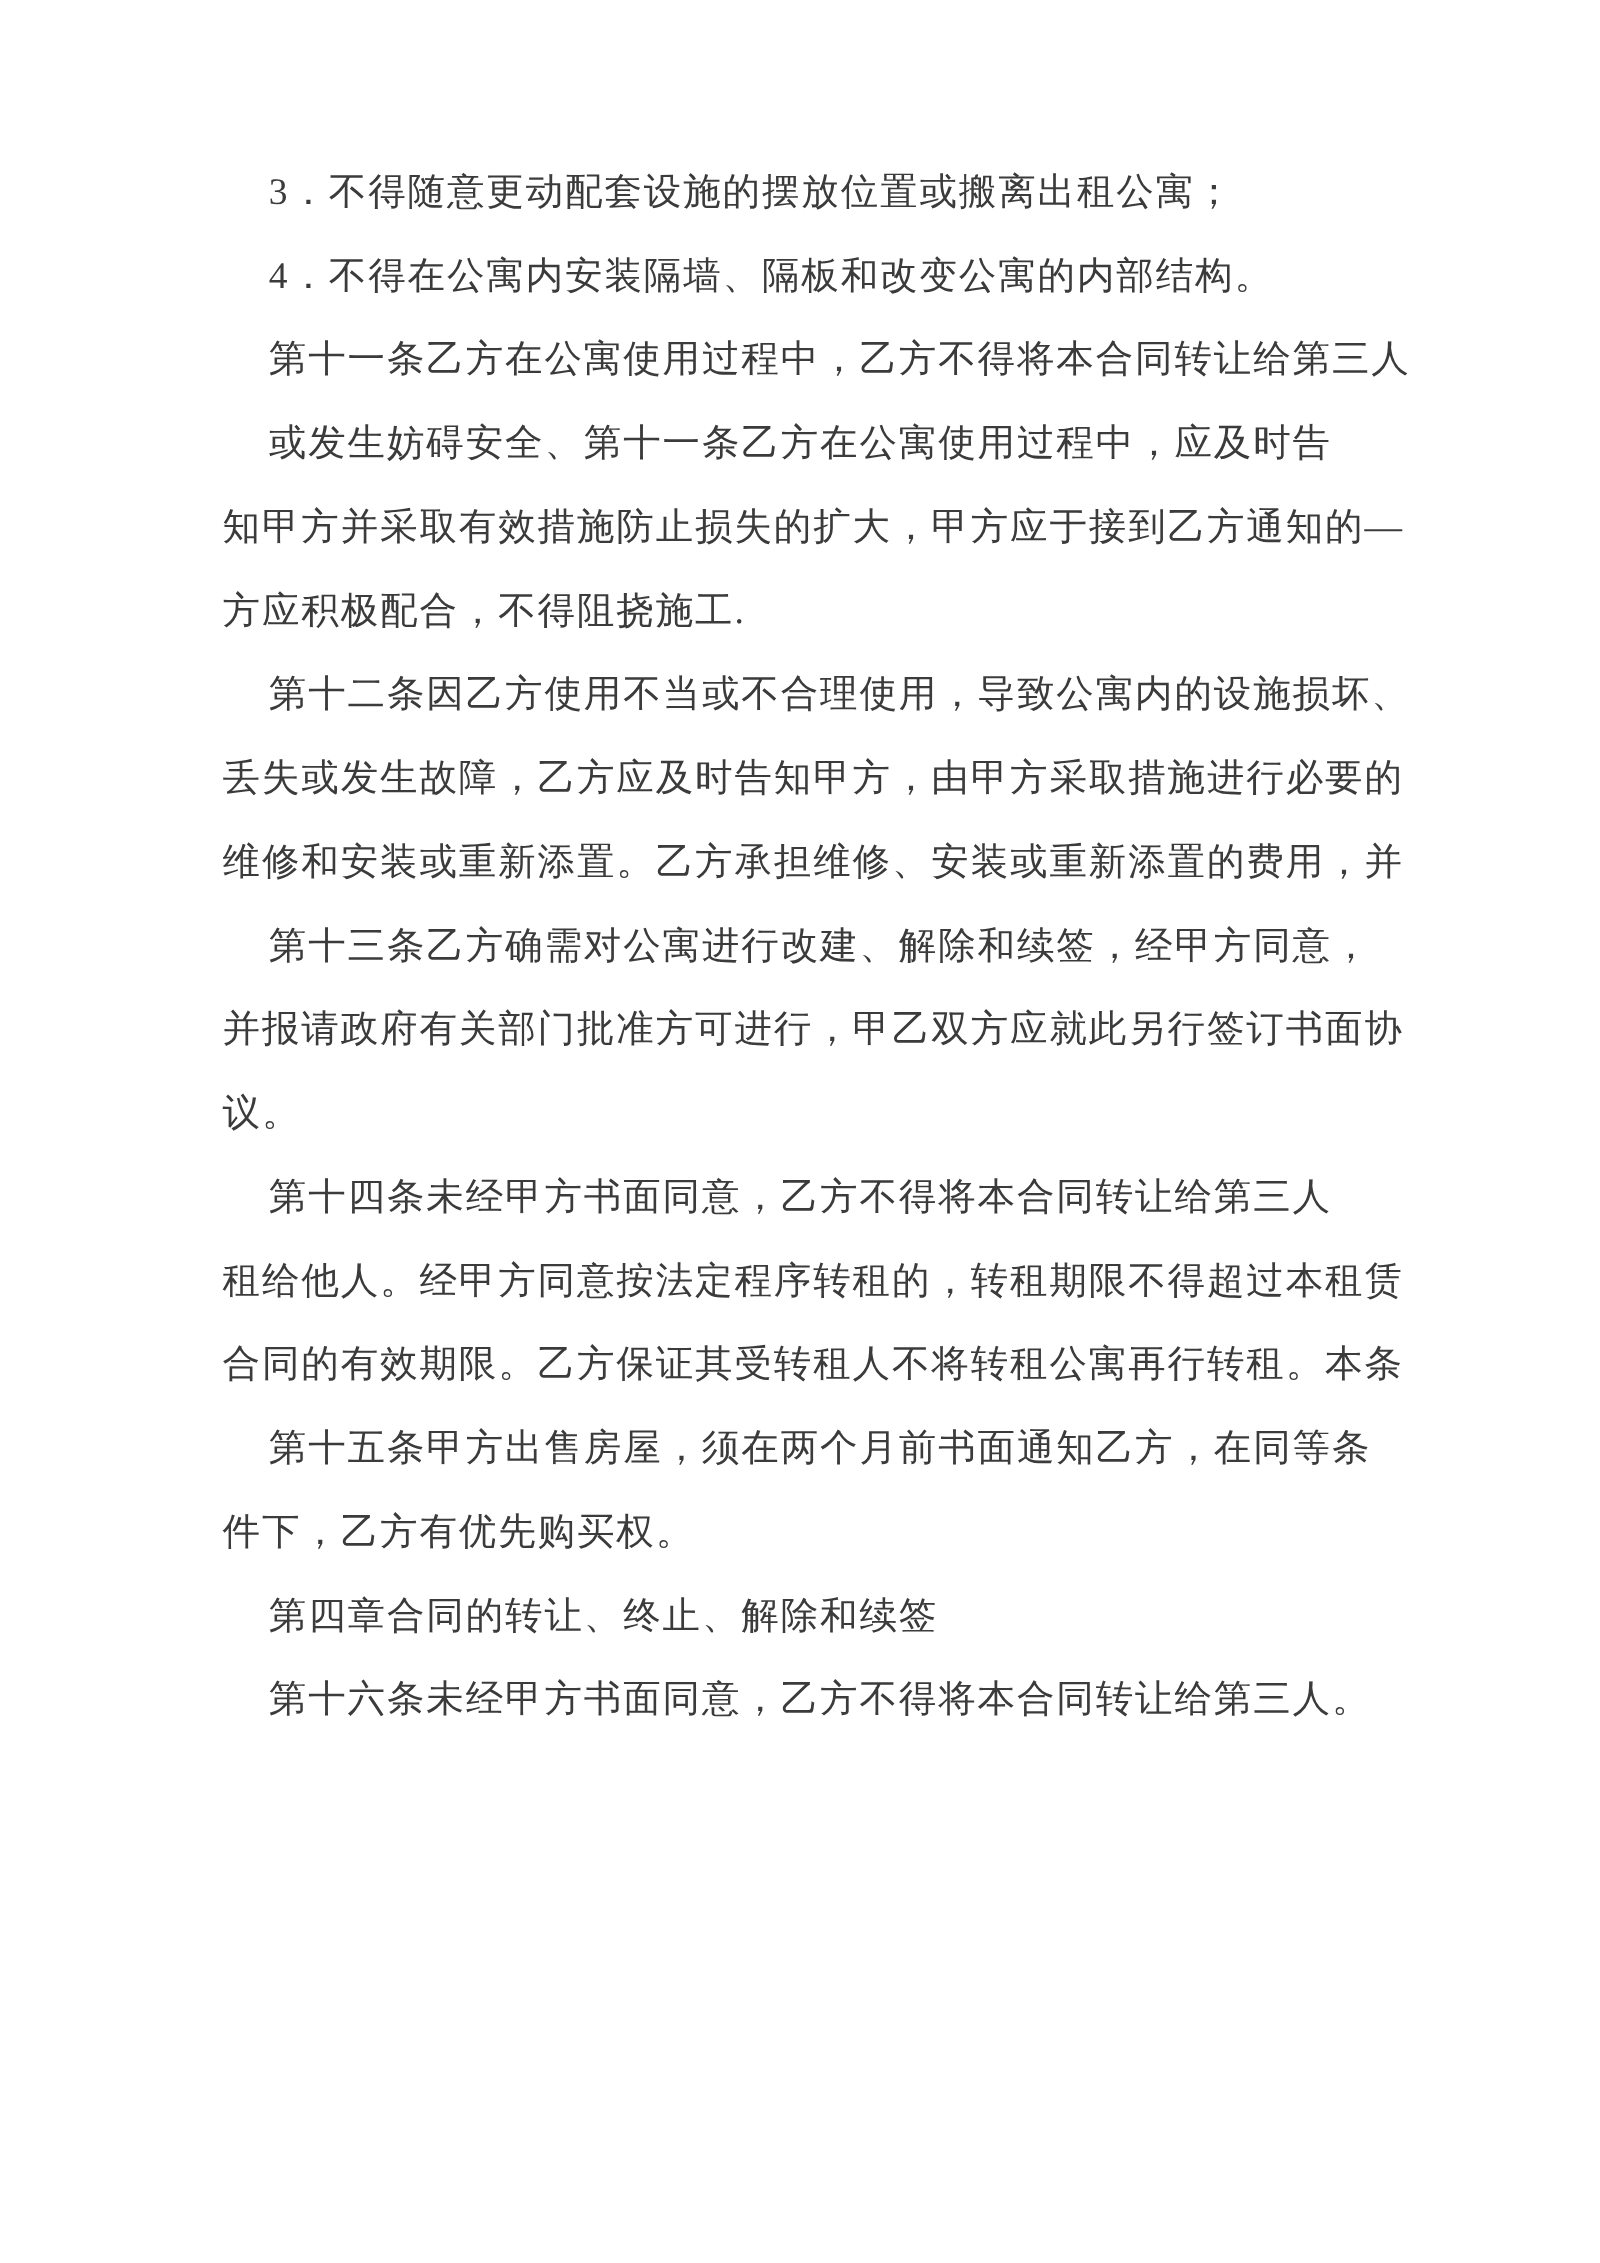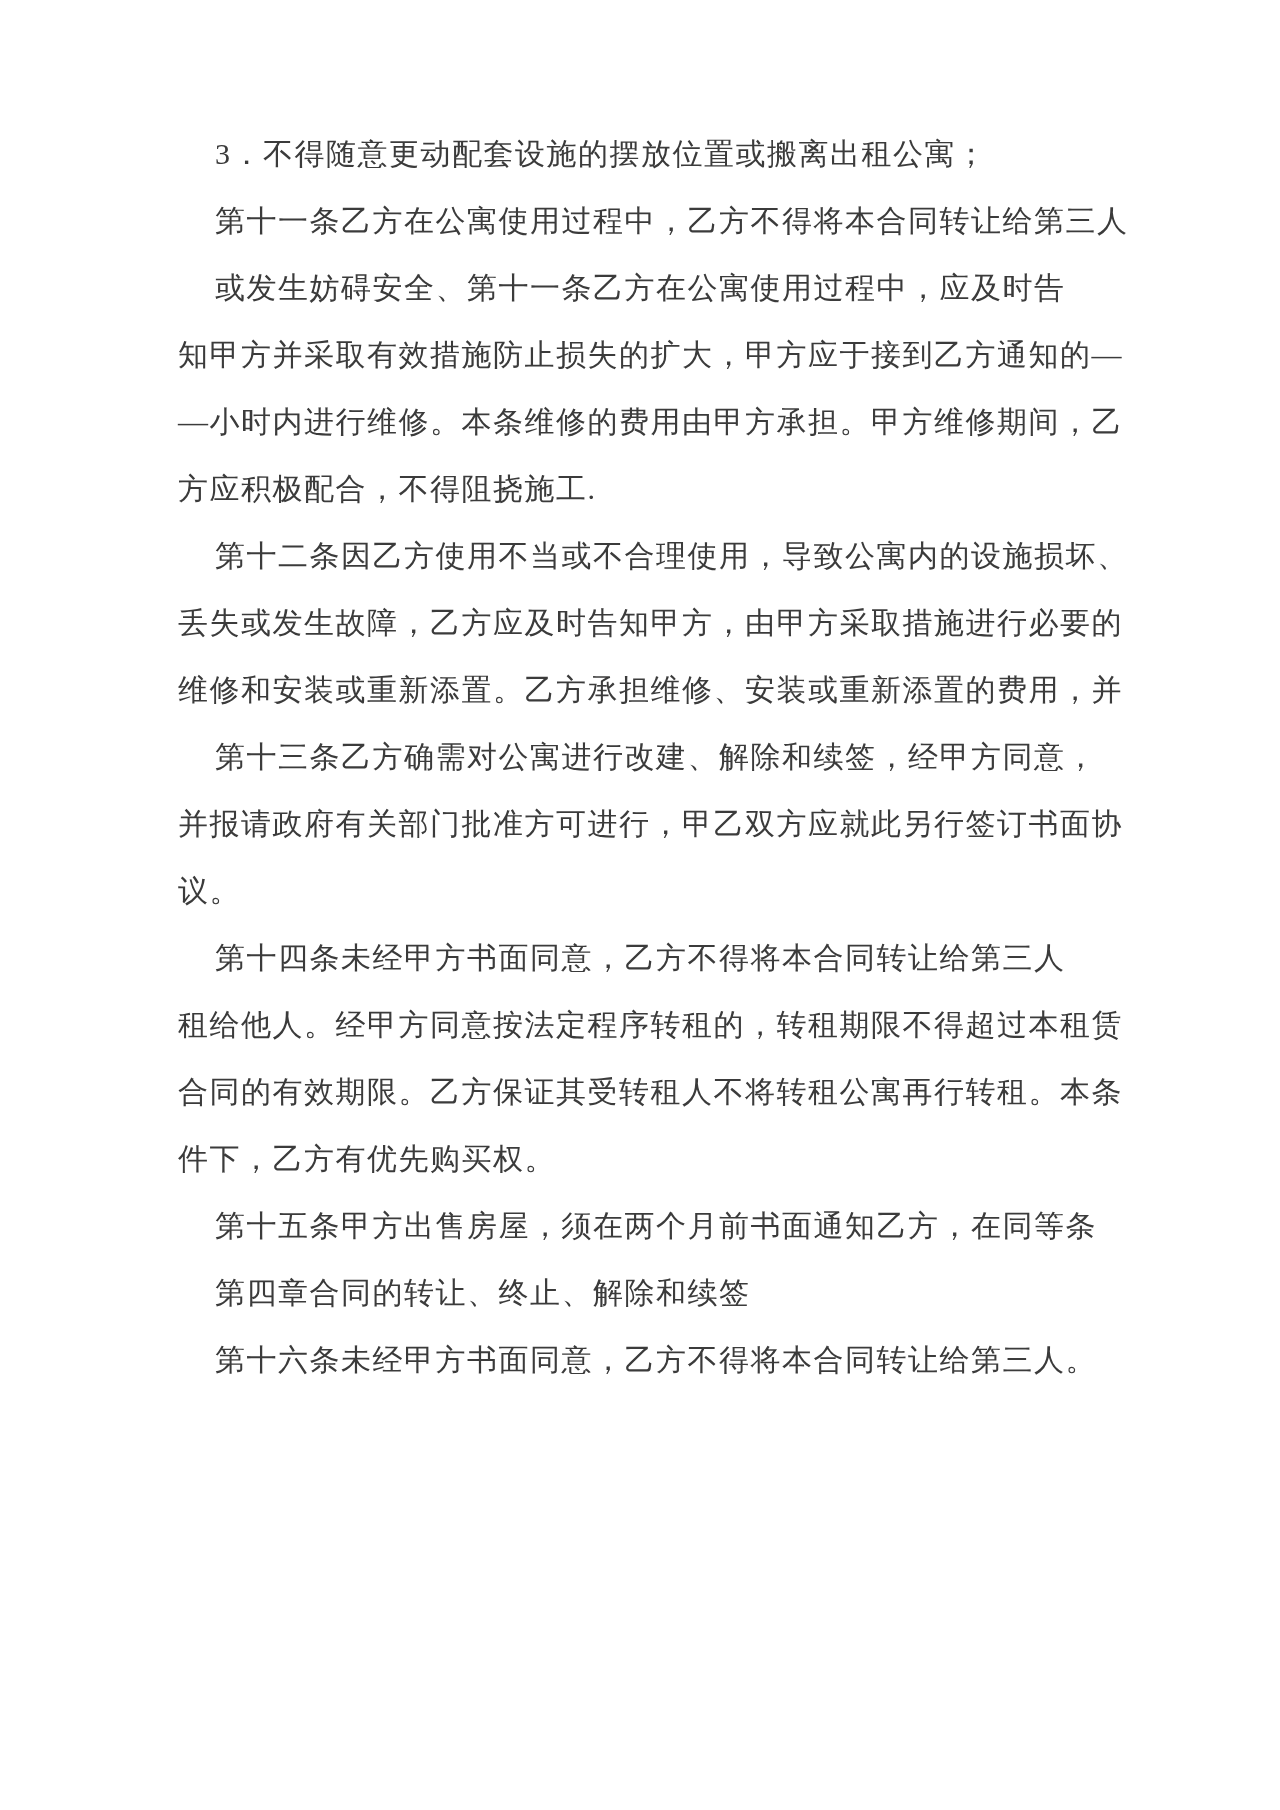"4．不得在公寓内安装隔墙、隔板和改变公寓的内部结构。" div.doc-line { html: none -> <div>4．不得在公寓内安装隔墙、隔板和改变公寓的内部结构。</div> }
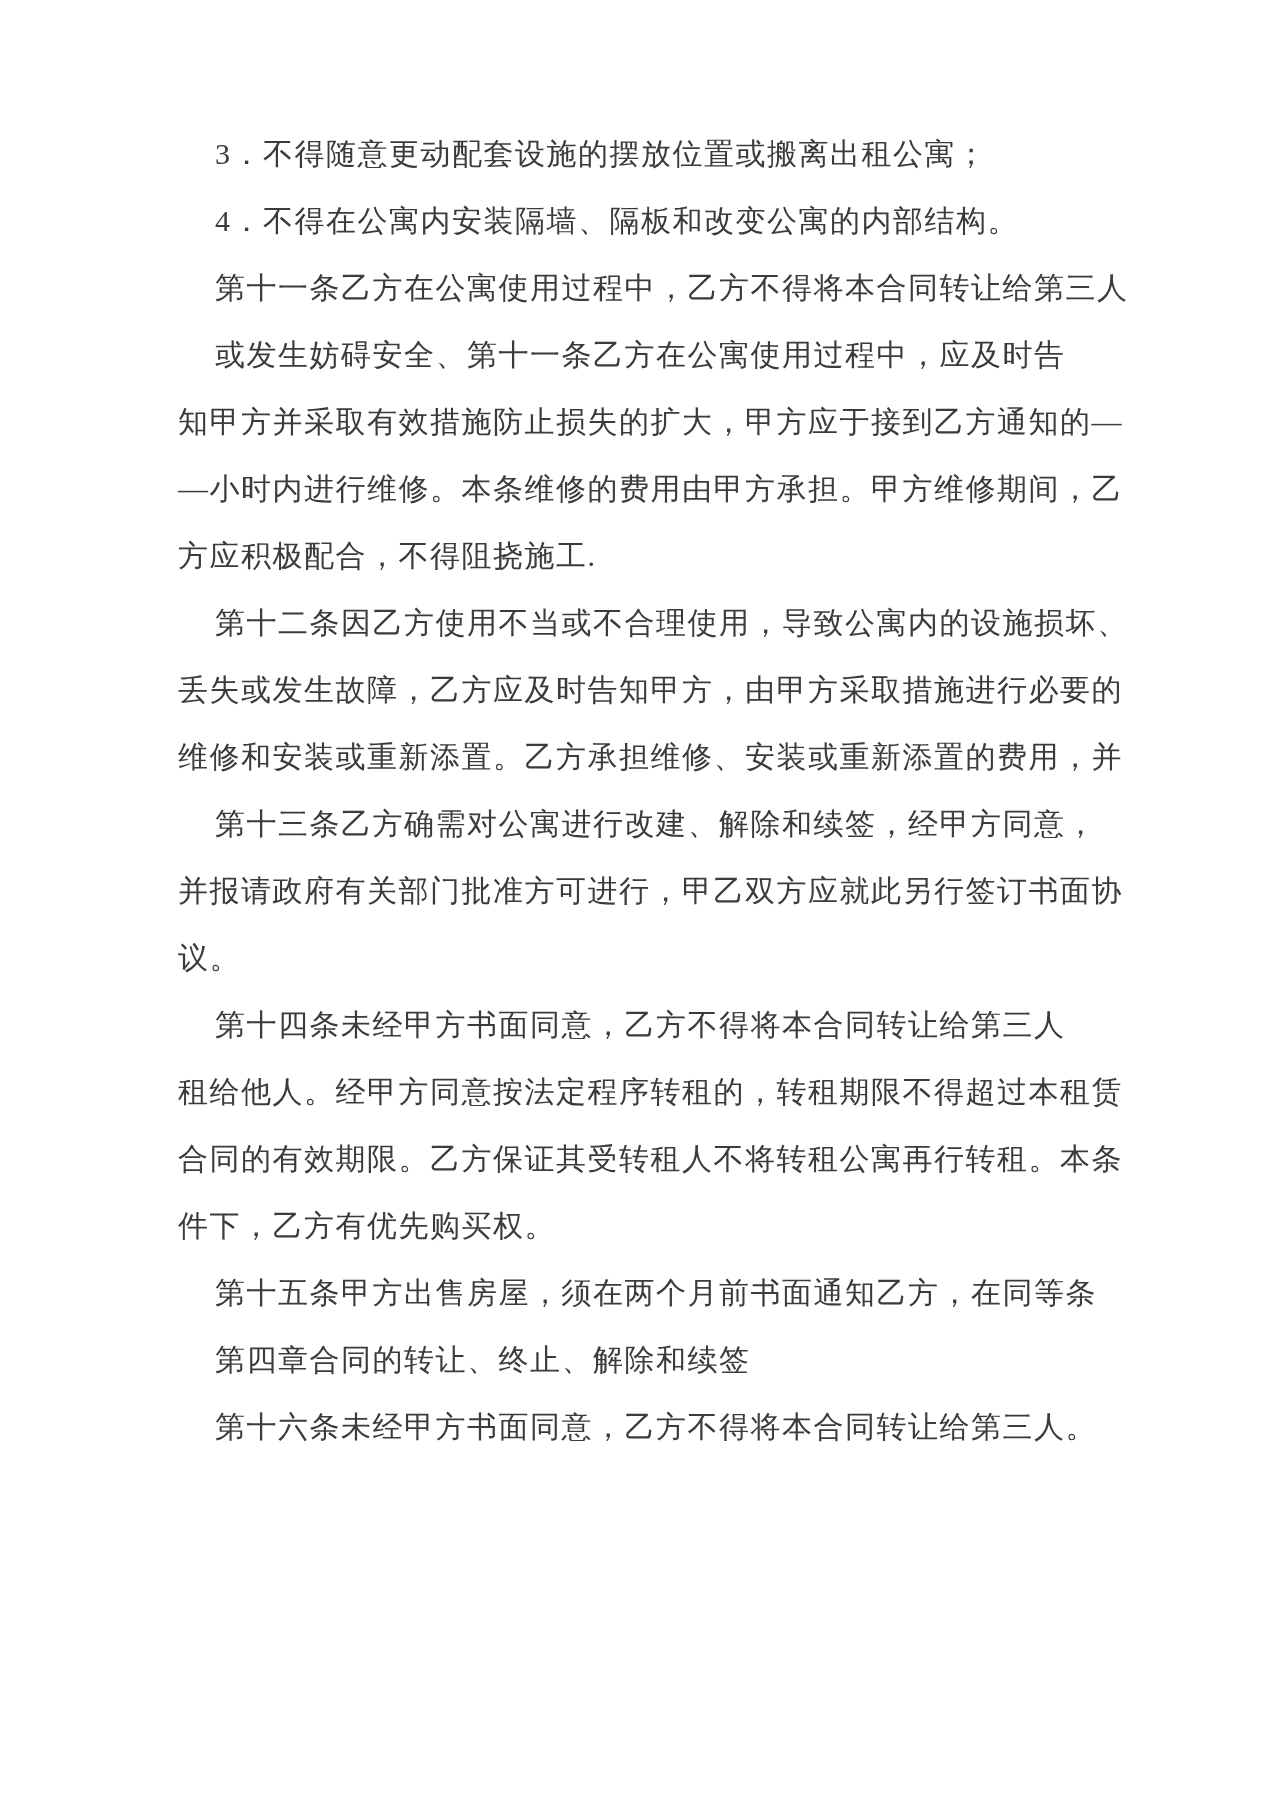"—小时内进行维修。本条维修的费用由甲方承担。甲方维修期间，乙" div.doc-line { html: <div>—小时内进行维修。本条维修的费用由甲方承担。甲方维修期间，乙</div> -> none }
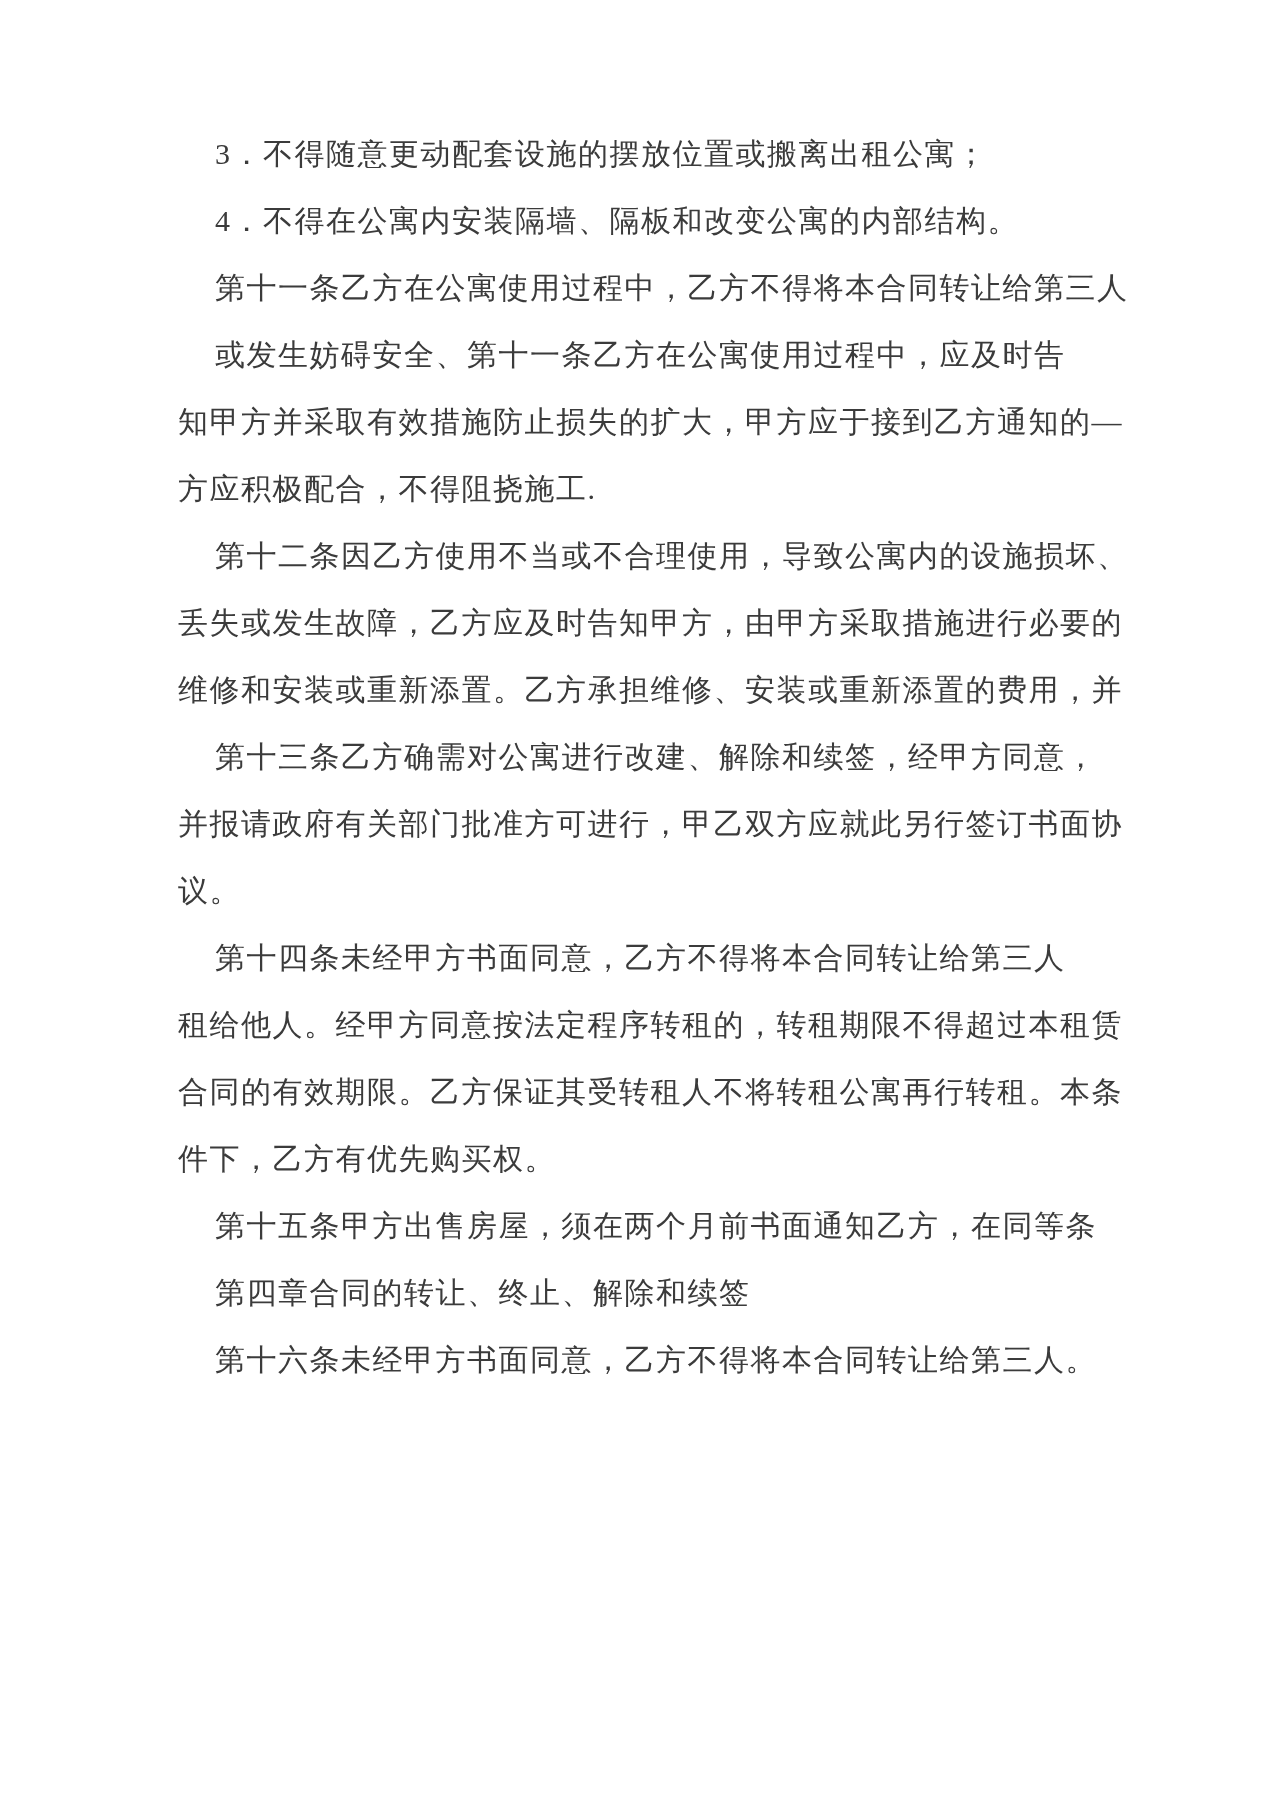"件下，乙方有优先购买权。" div.doc-line { order: before "第十五条甲方出售房屋，须在两个月前书面通知乙方，在同等条" -> after "第十五条甲方出售房屋，须在两个月前书面通知乙方，在同等条" }
